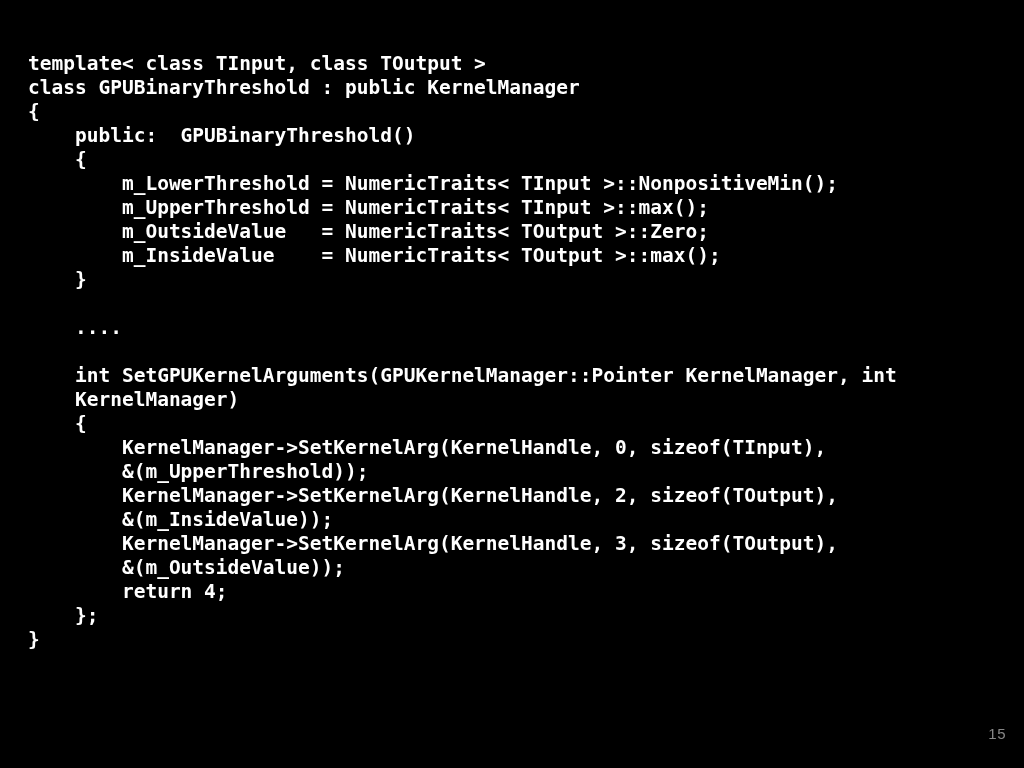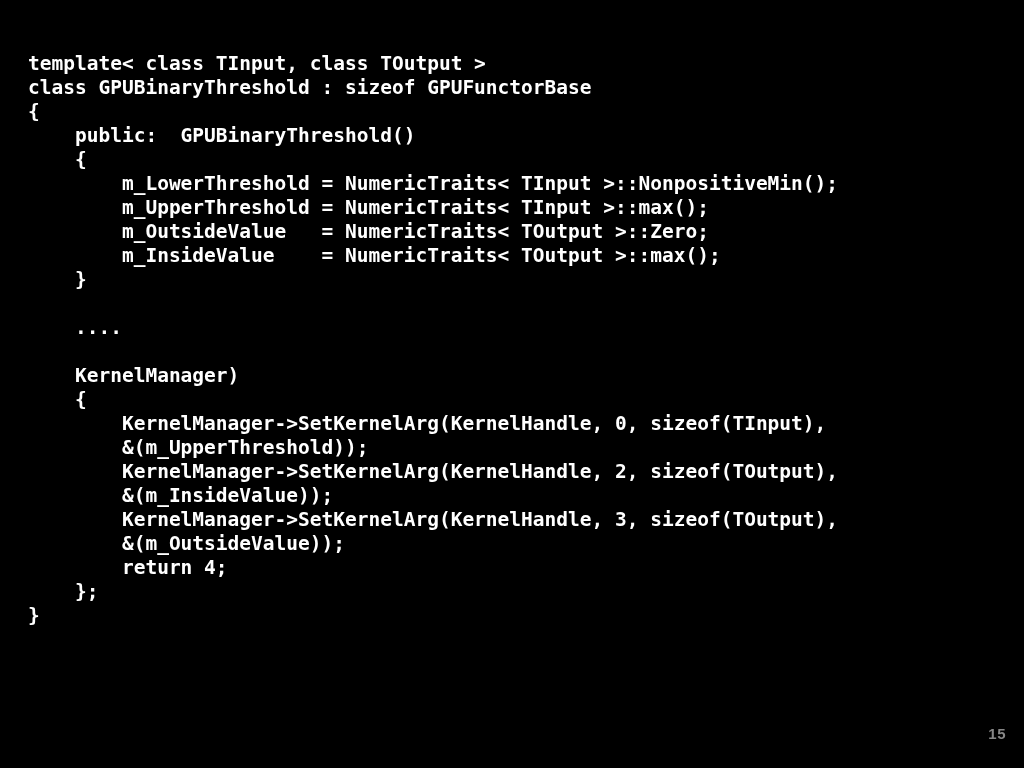"class GPUBinaryThreshold : sizeof" div.code-line { text: sizeof GPUFunctorBase -> public KernelManager }
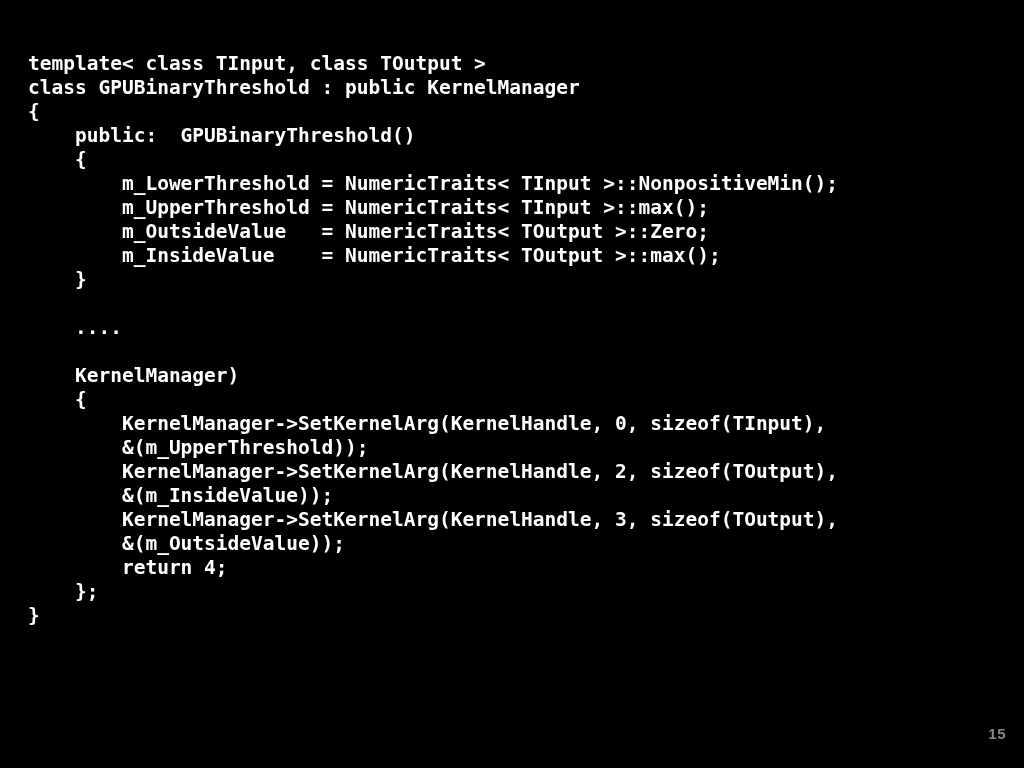"int" div.code-line { html: none -> <div> int SetGPUKernelArguments(GPUKernelManager::Pointer KernelManager, int</div> }
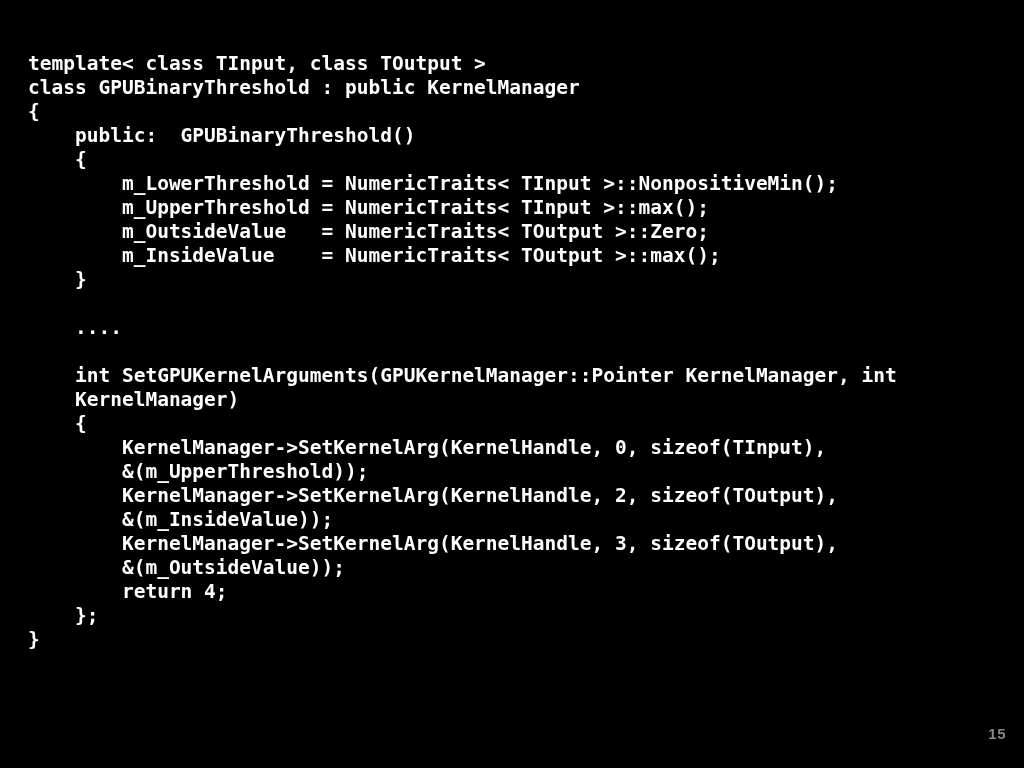"15" #page-number { font-weight: bold -> normal }
